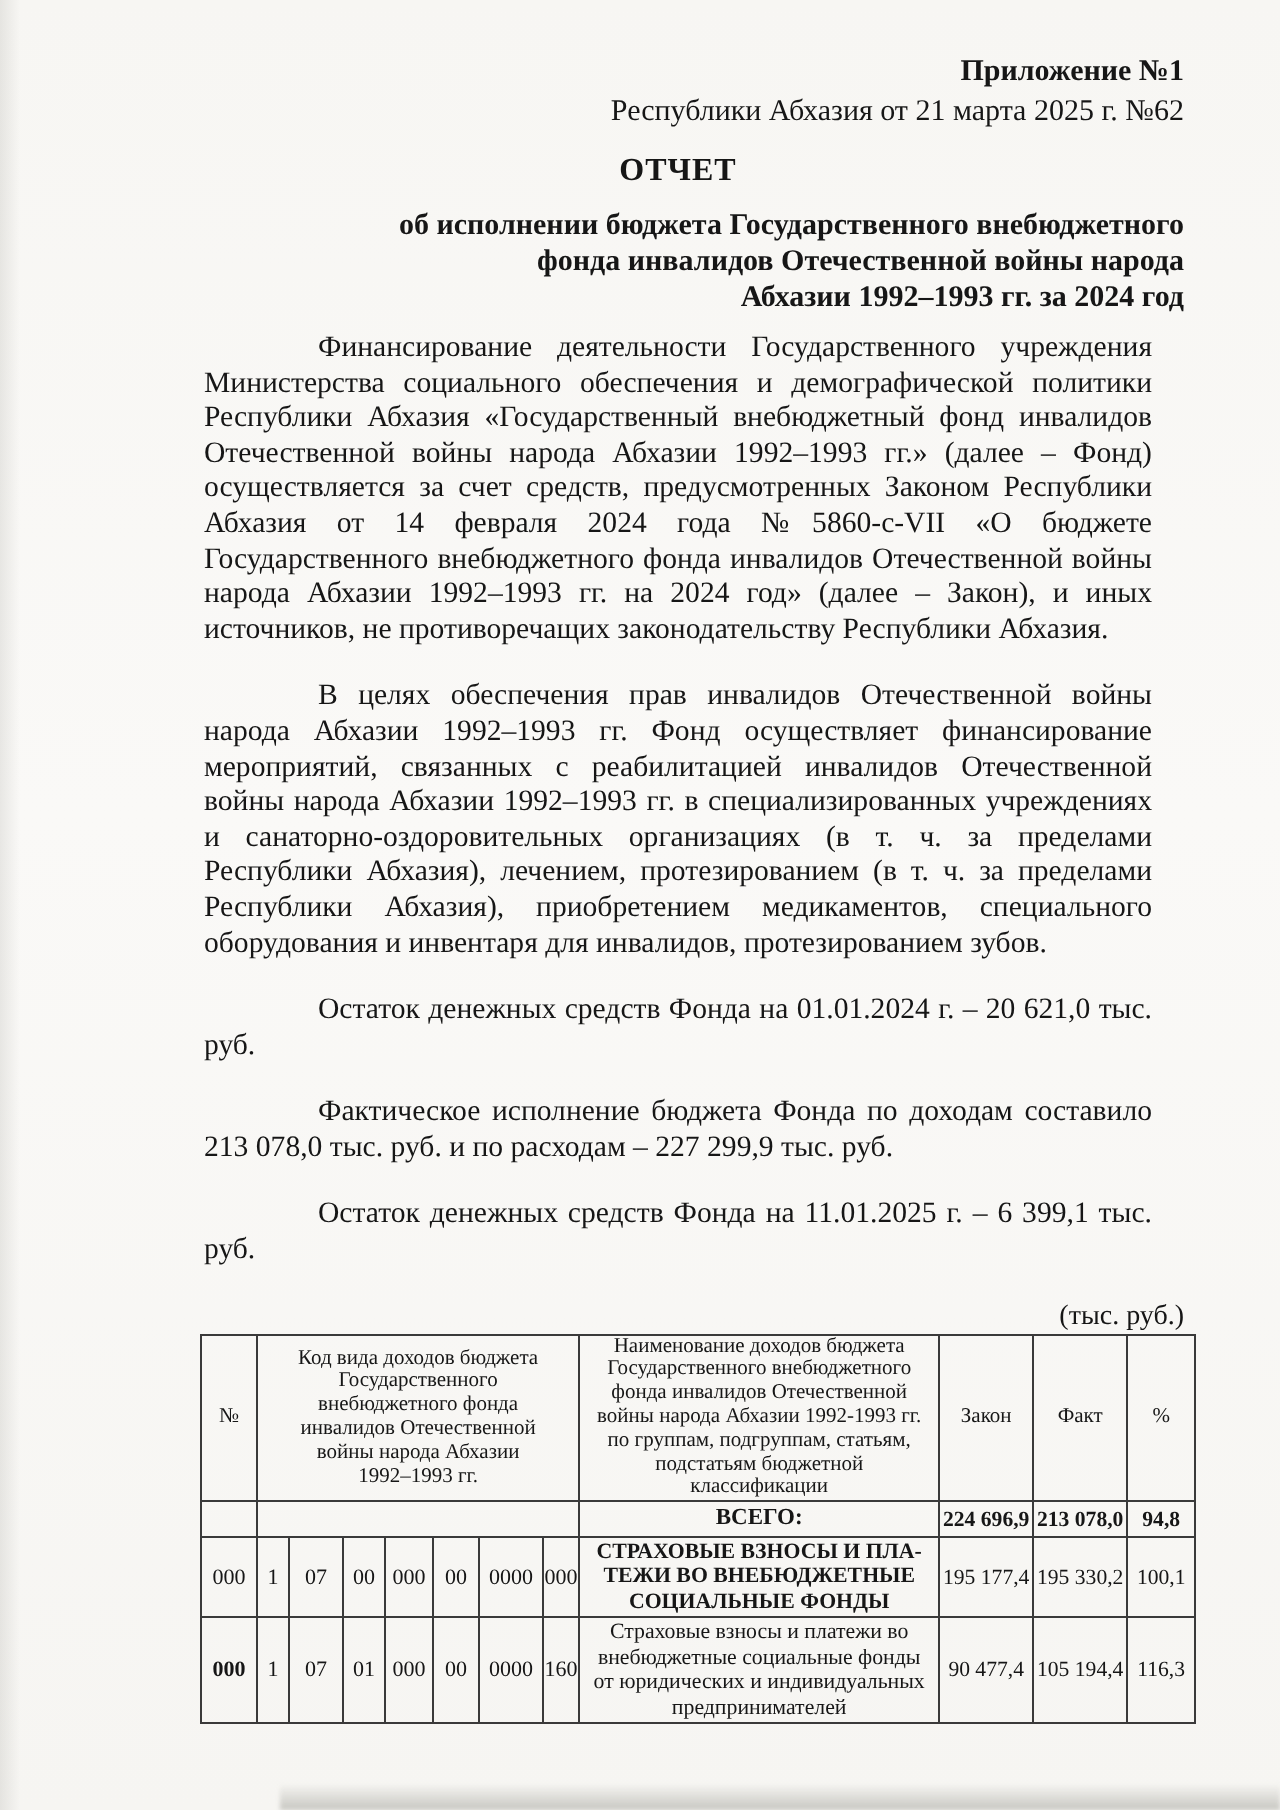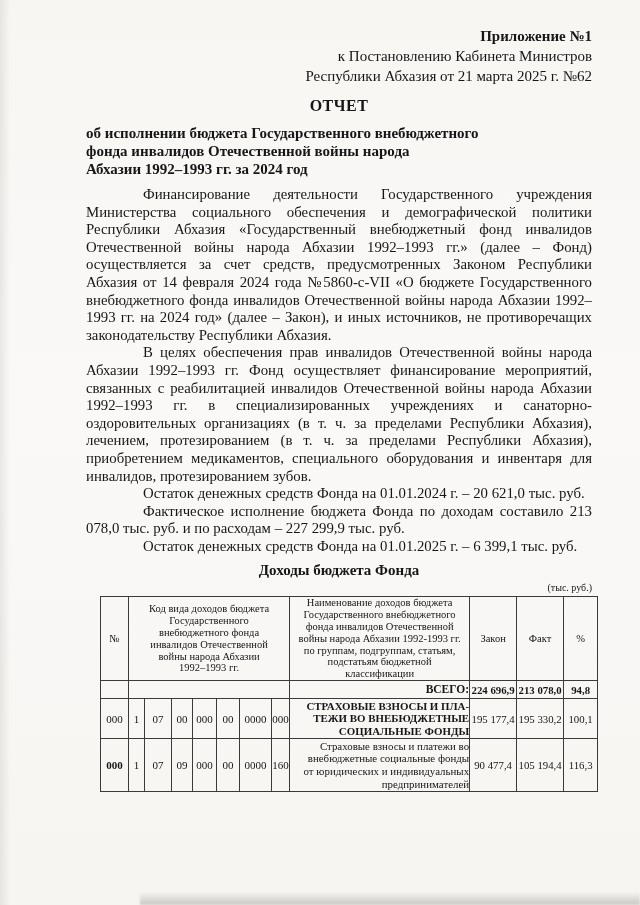"к Постановлению Кабинета Министров" div { html: <div>к Постановлению Кабинета Министров</div> -> none }
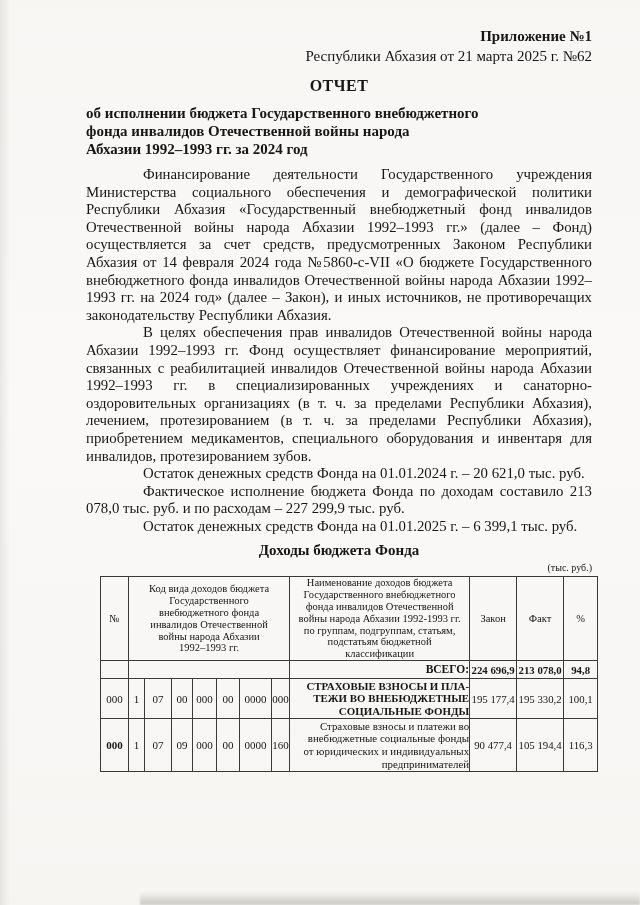"об исполнении бюджета Государственного" .doc-subtitle { text-align: left -> right }
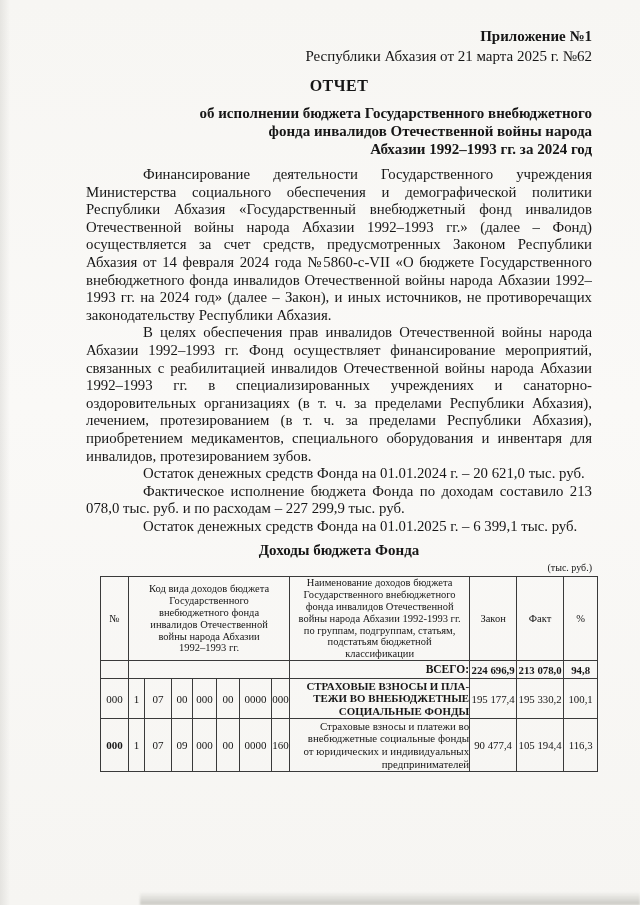"Финансирование деятельности" p.body-par { margin: 0 -> 16px }
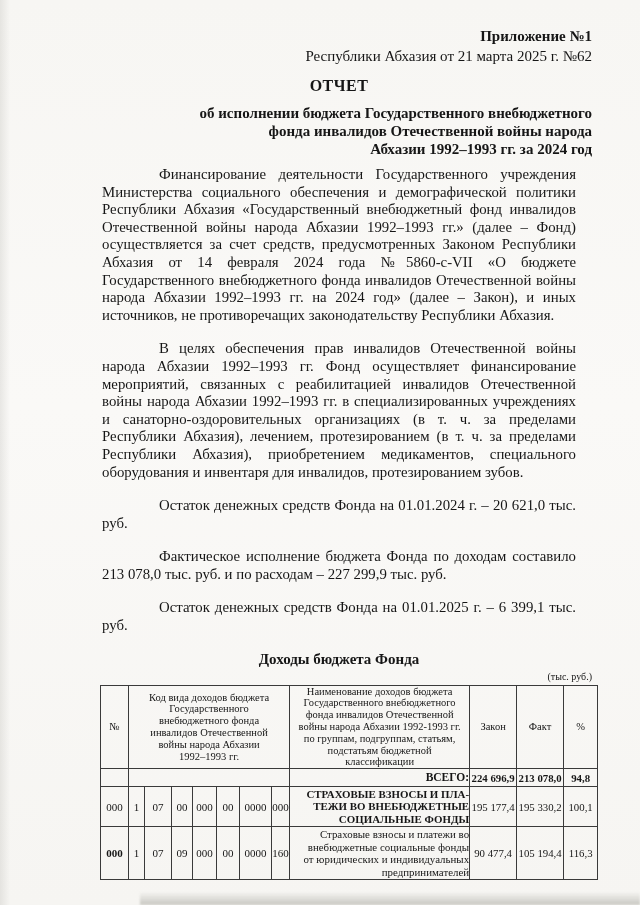"Остаток денежных средств Фонда на 01.01.2025" p.body-par { text: 01.01.2025 -> 11.01.2025 }
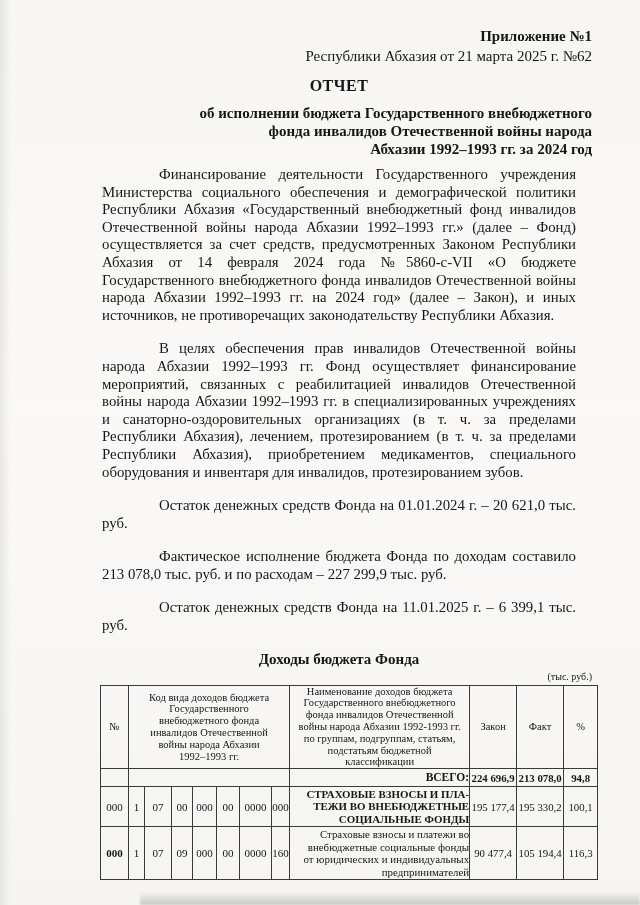"Доходы бюджета Фонда" div.section-heading { html: <div>Доходы бюджета Фонда</div> -> none }
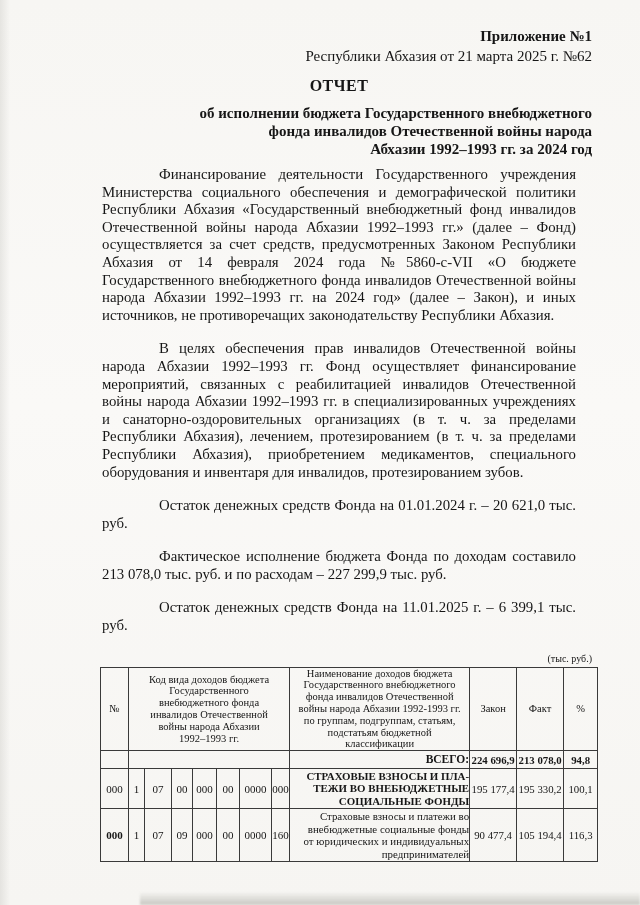"(тыс. руб.)" .units-note { font-size: 10px -> 14px }
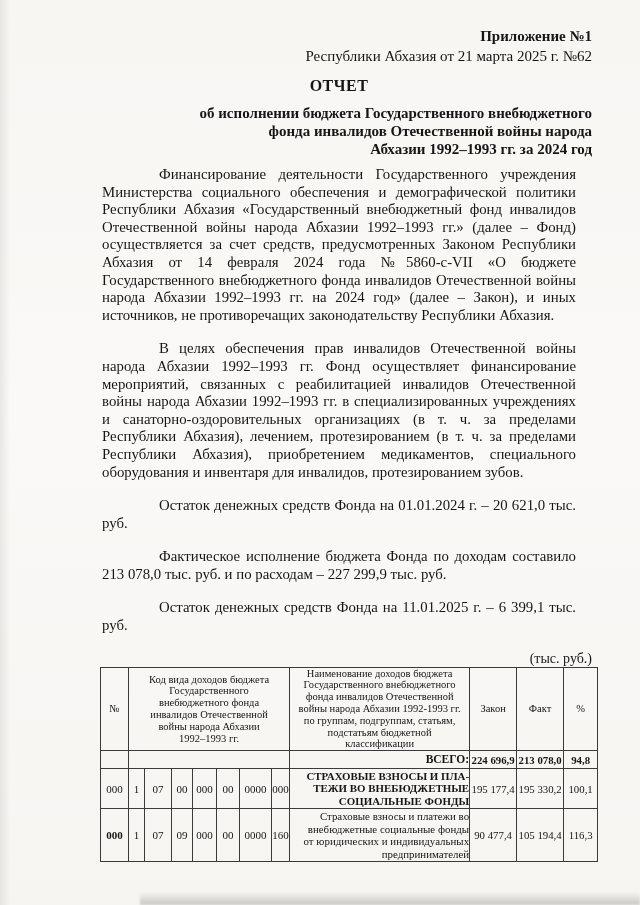"ВСЕГО:" td.name-cell { text-align: right -> center }
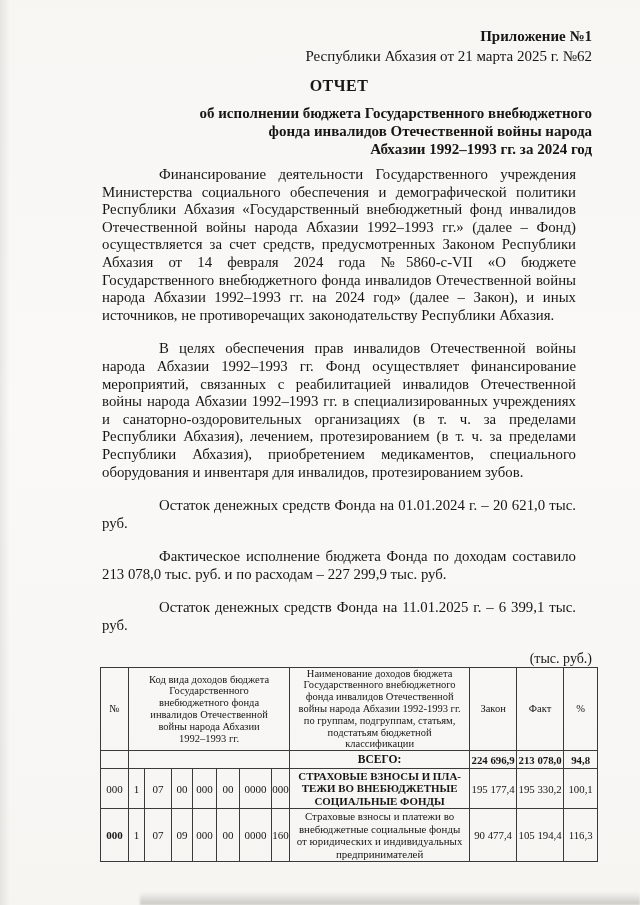"09" td.code-cell { text: 09 -> 01 }
